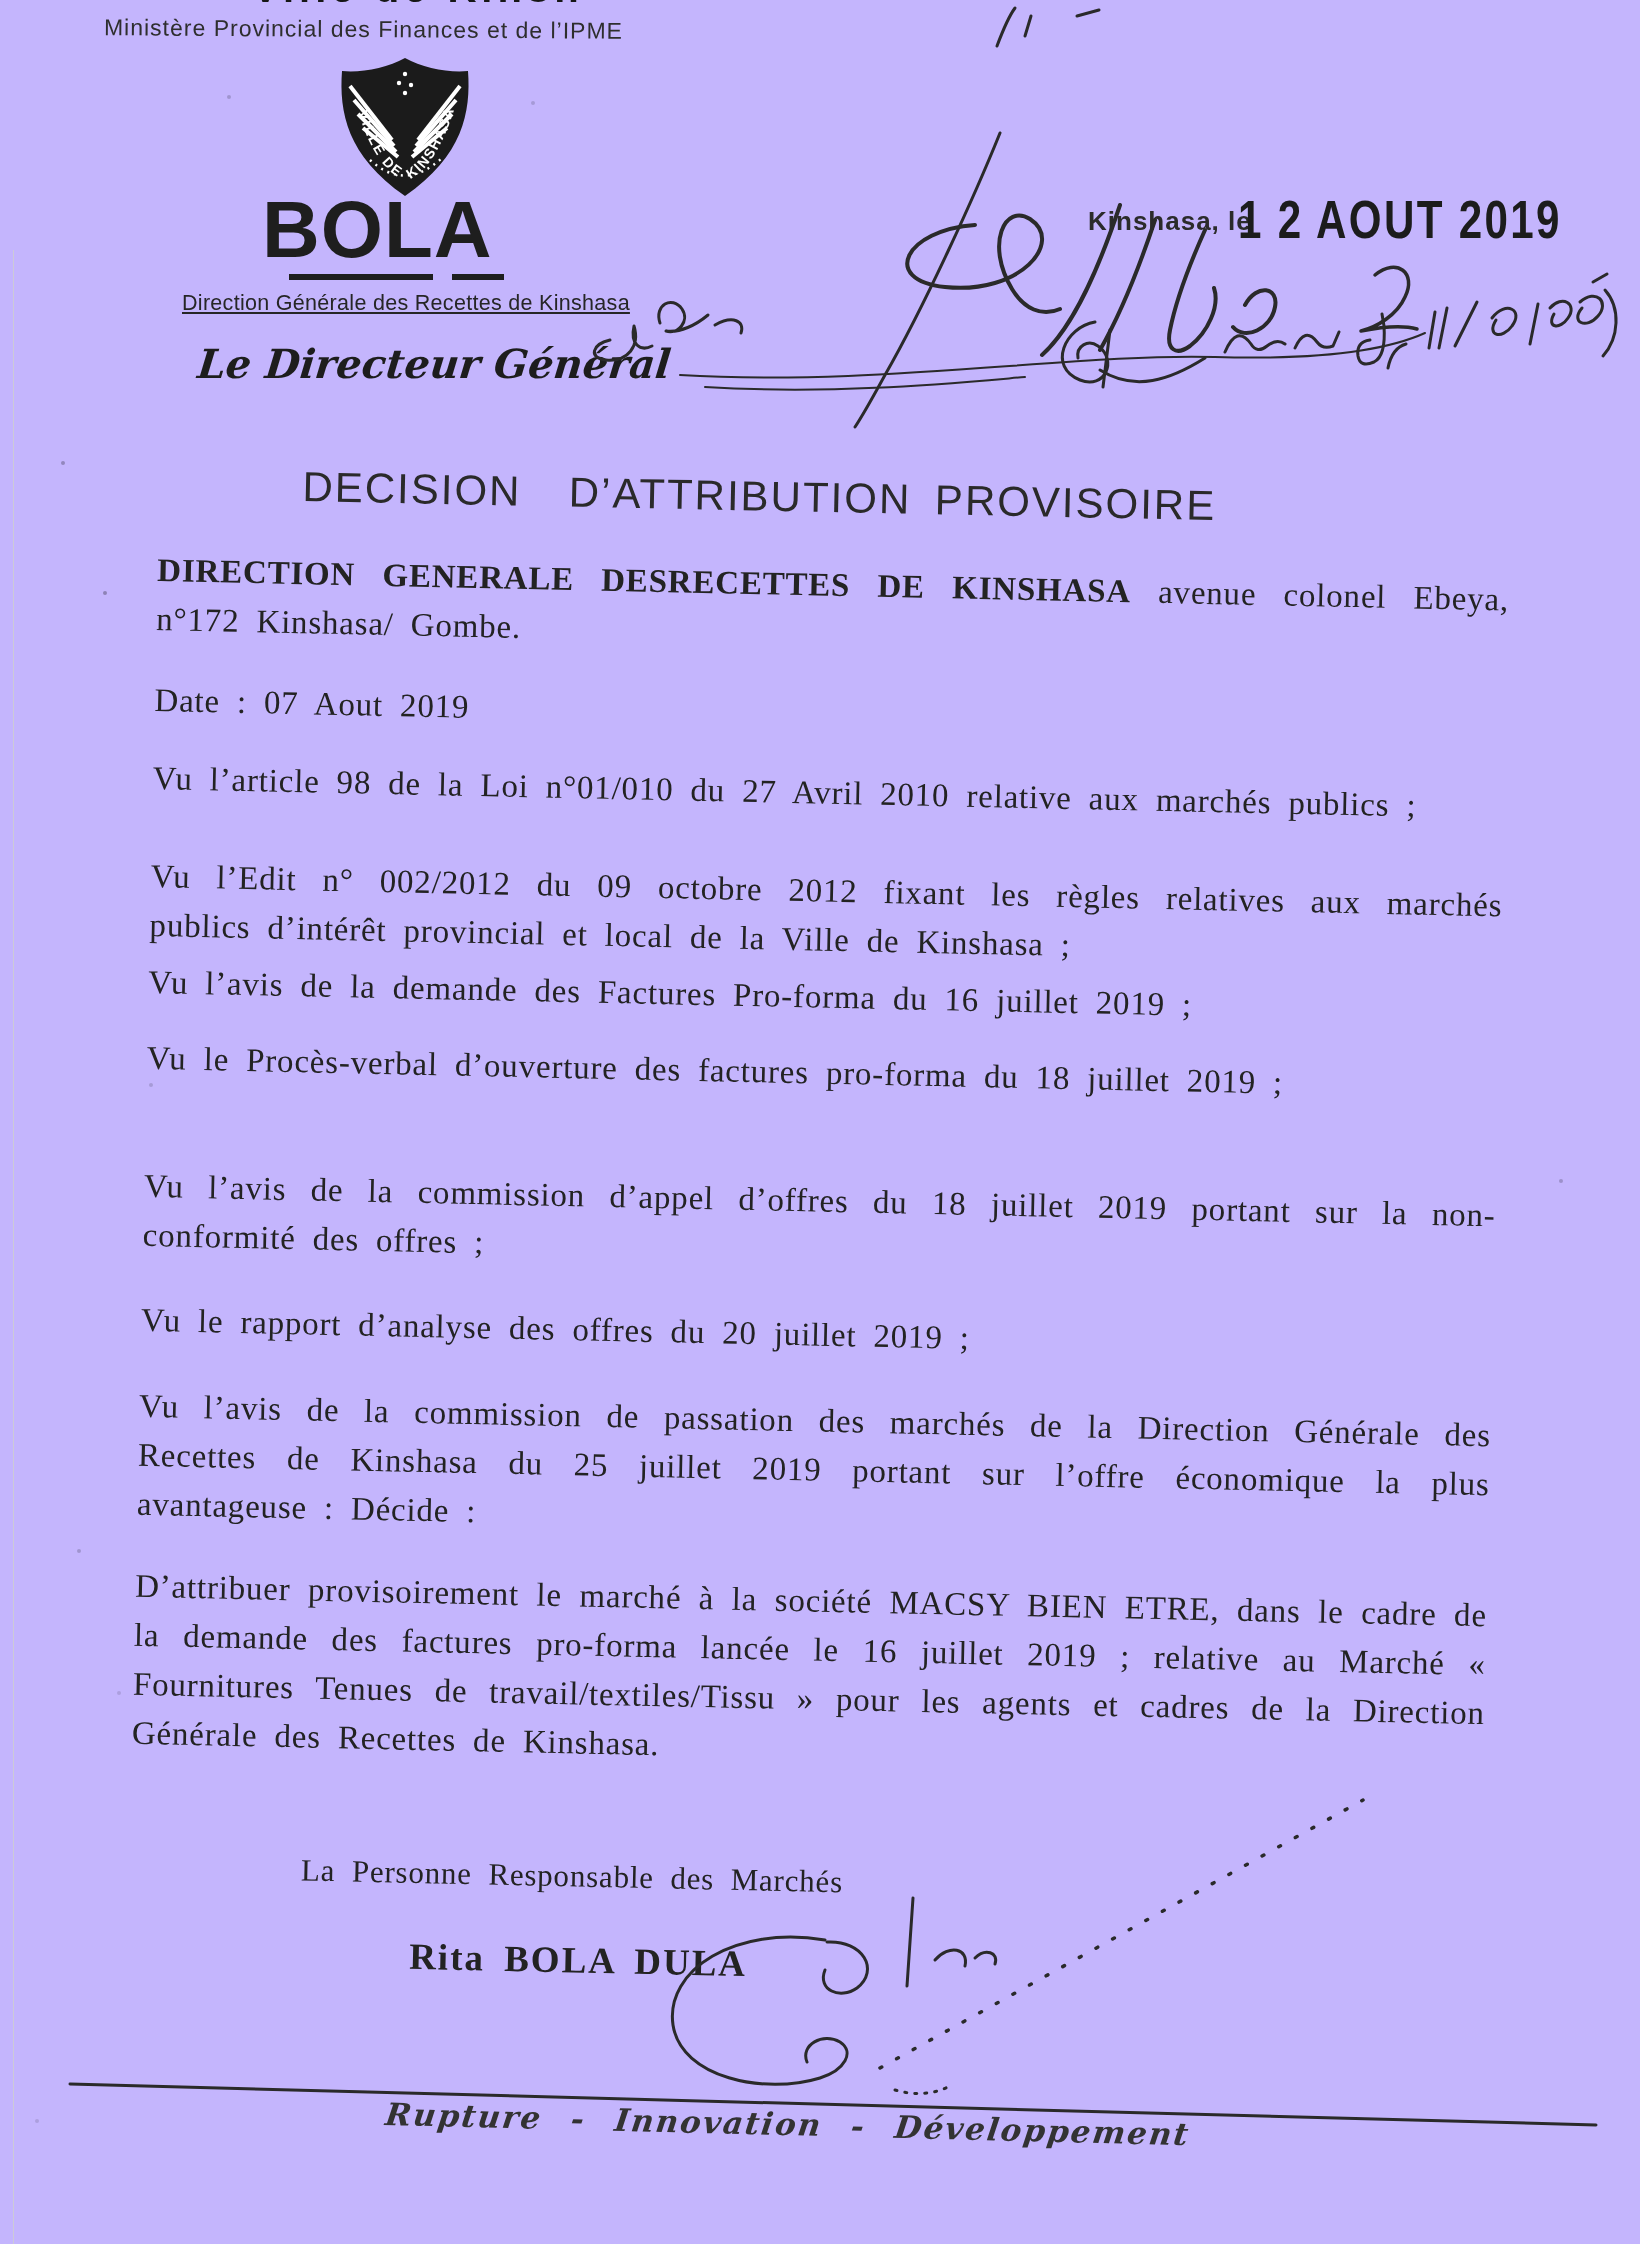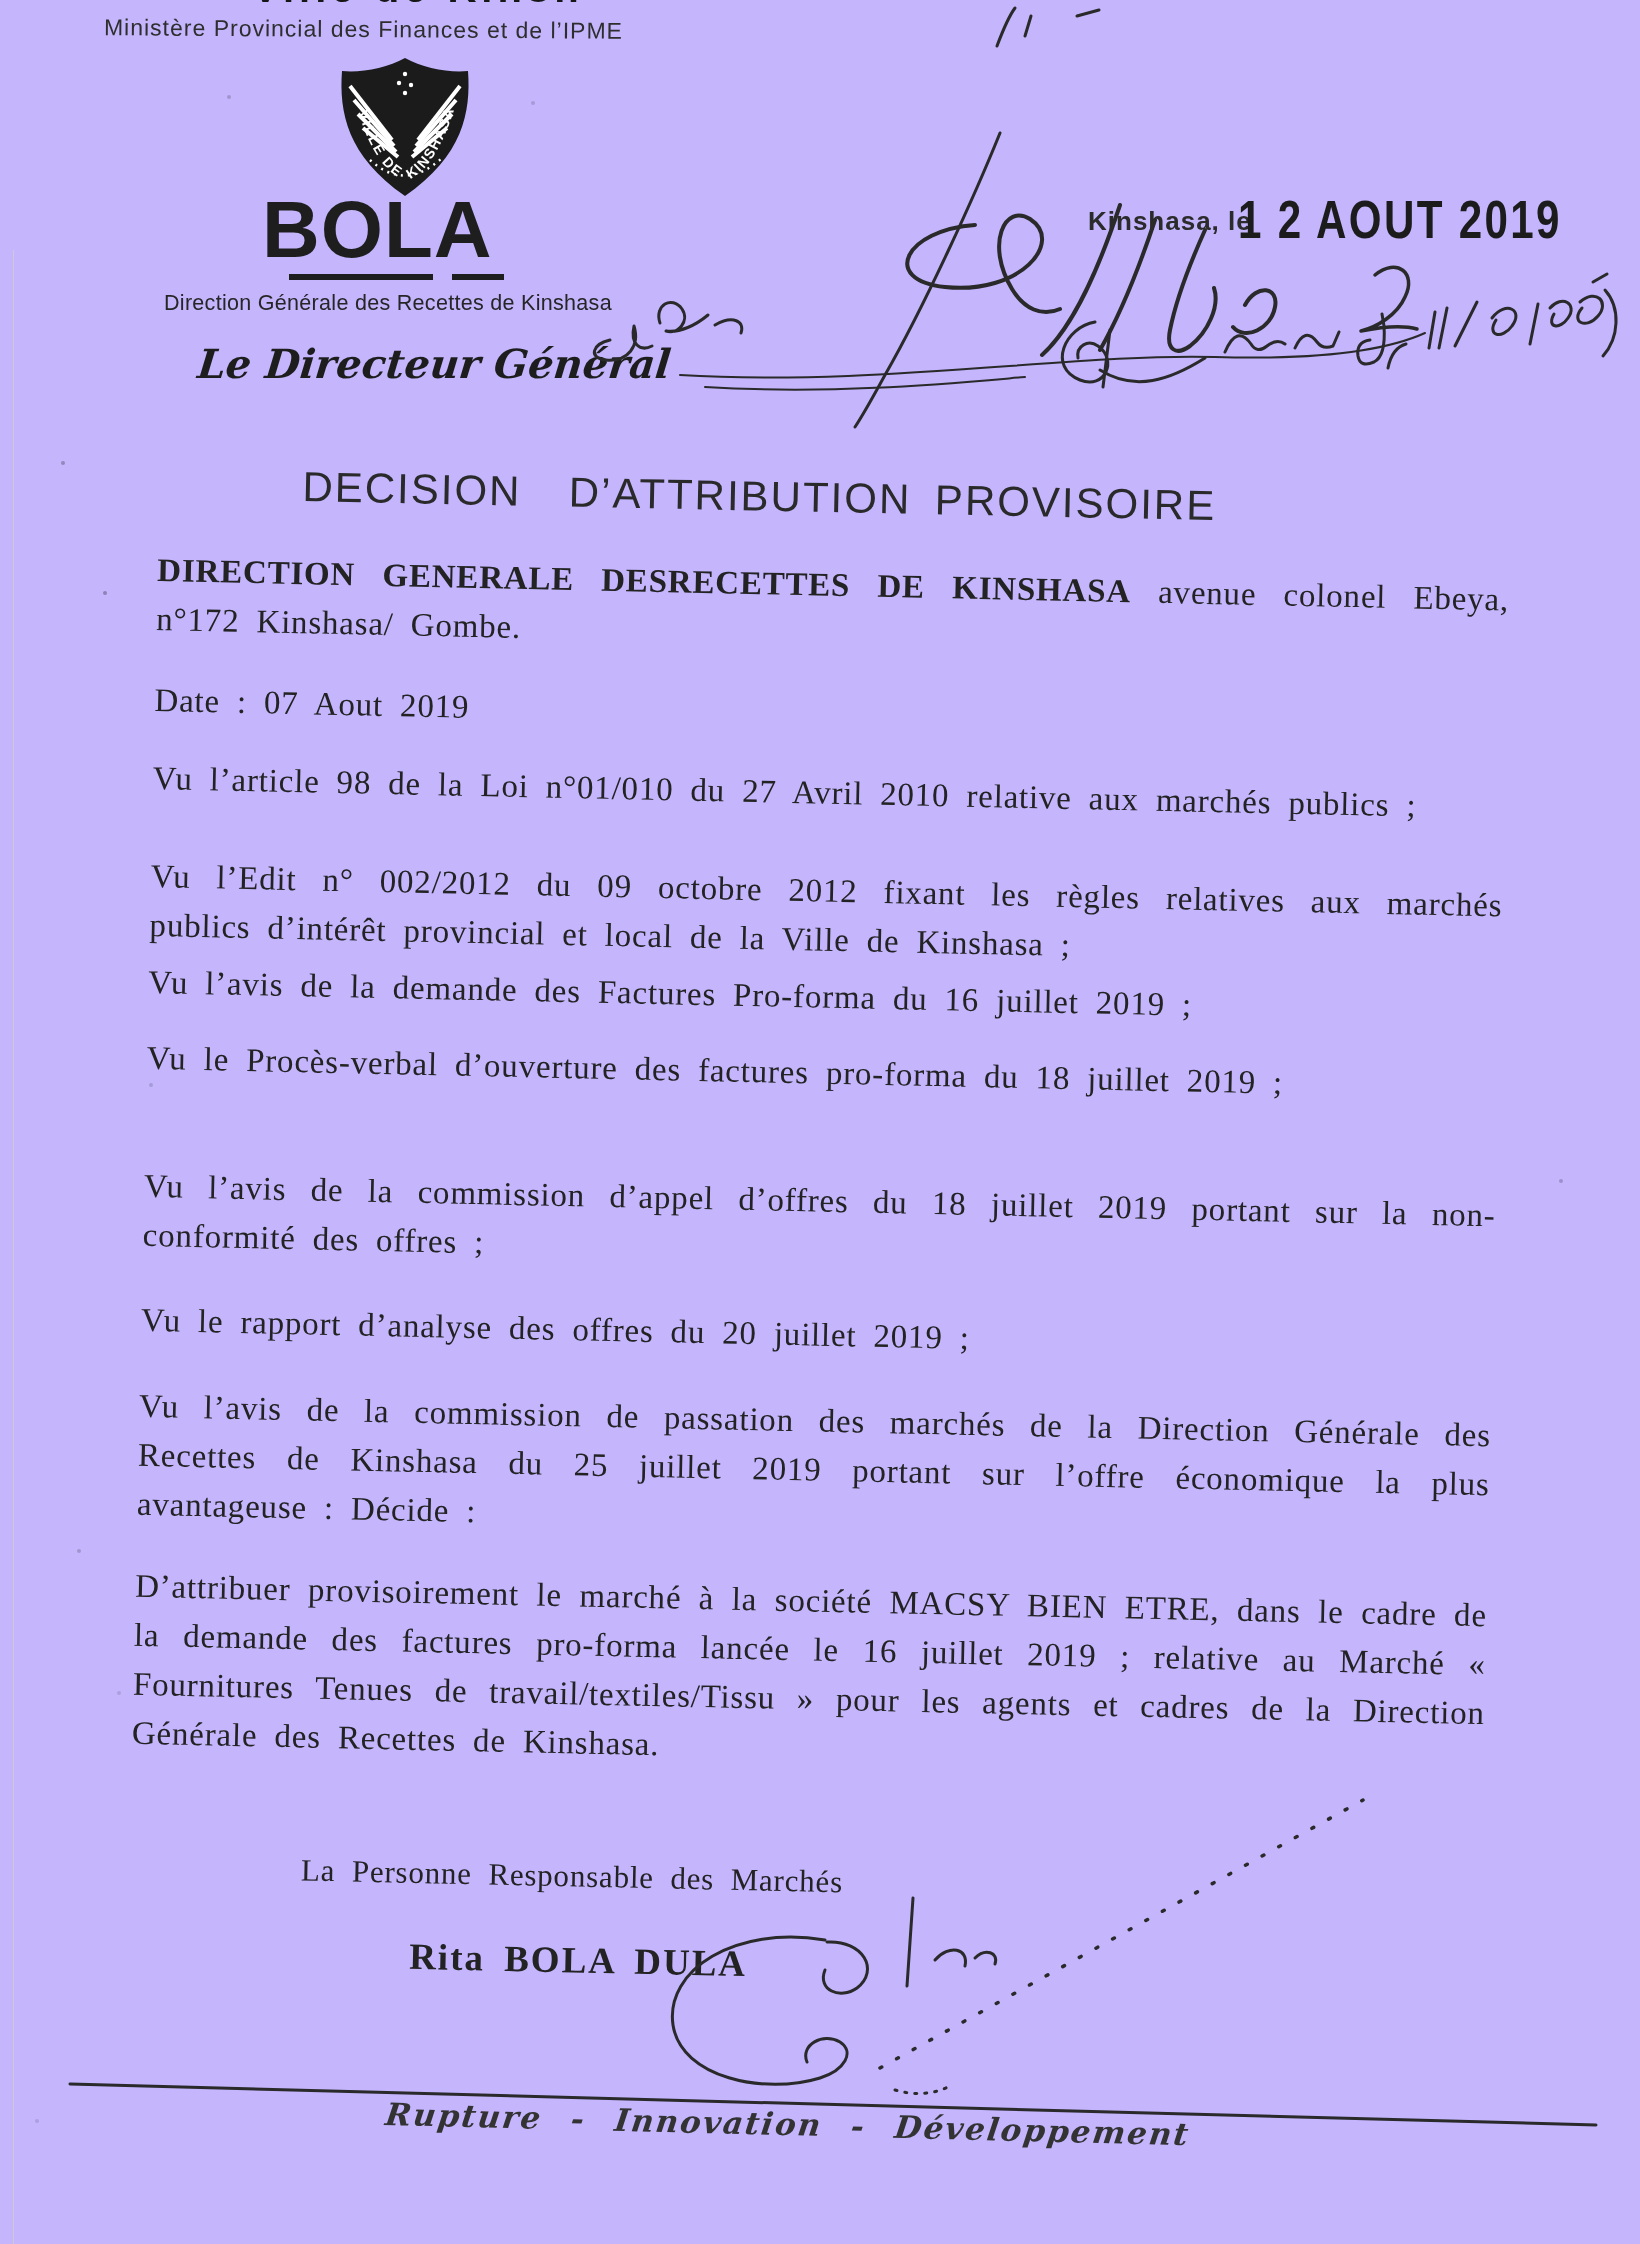"Direction Générale des Recettes de" .orgname { left: 164px -> 182px; text-decoration: none -> underline }
